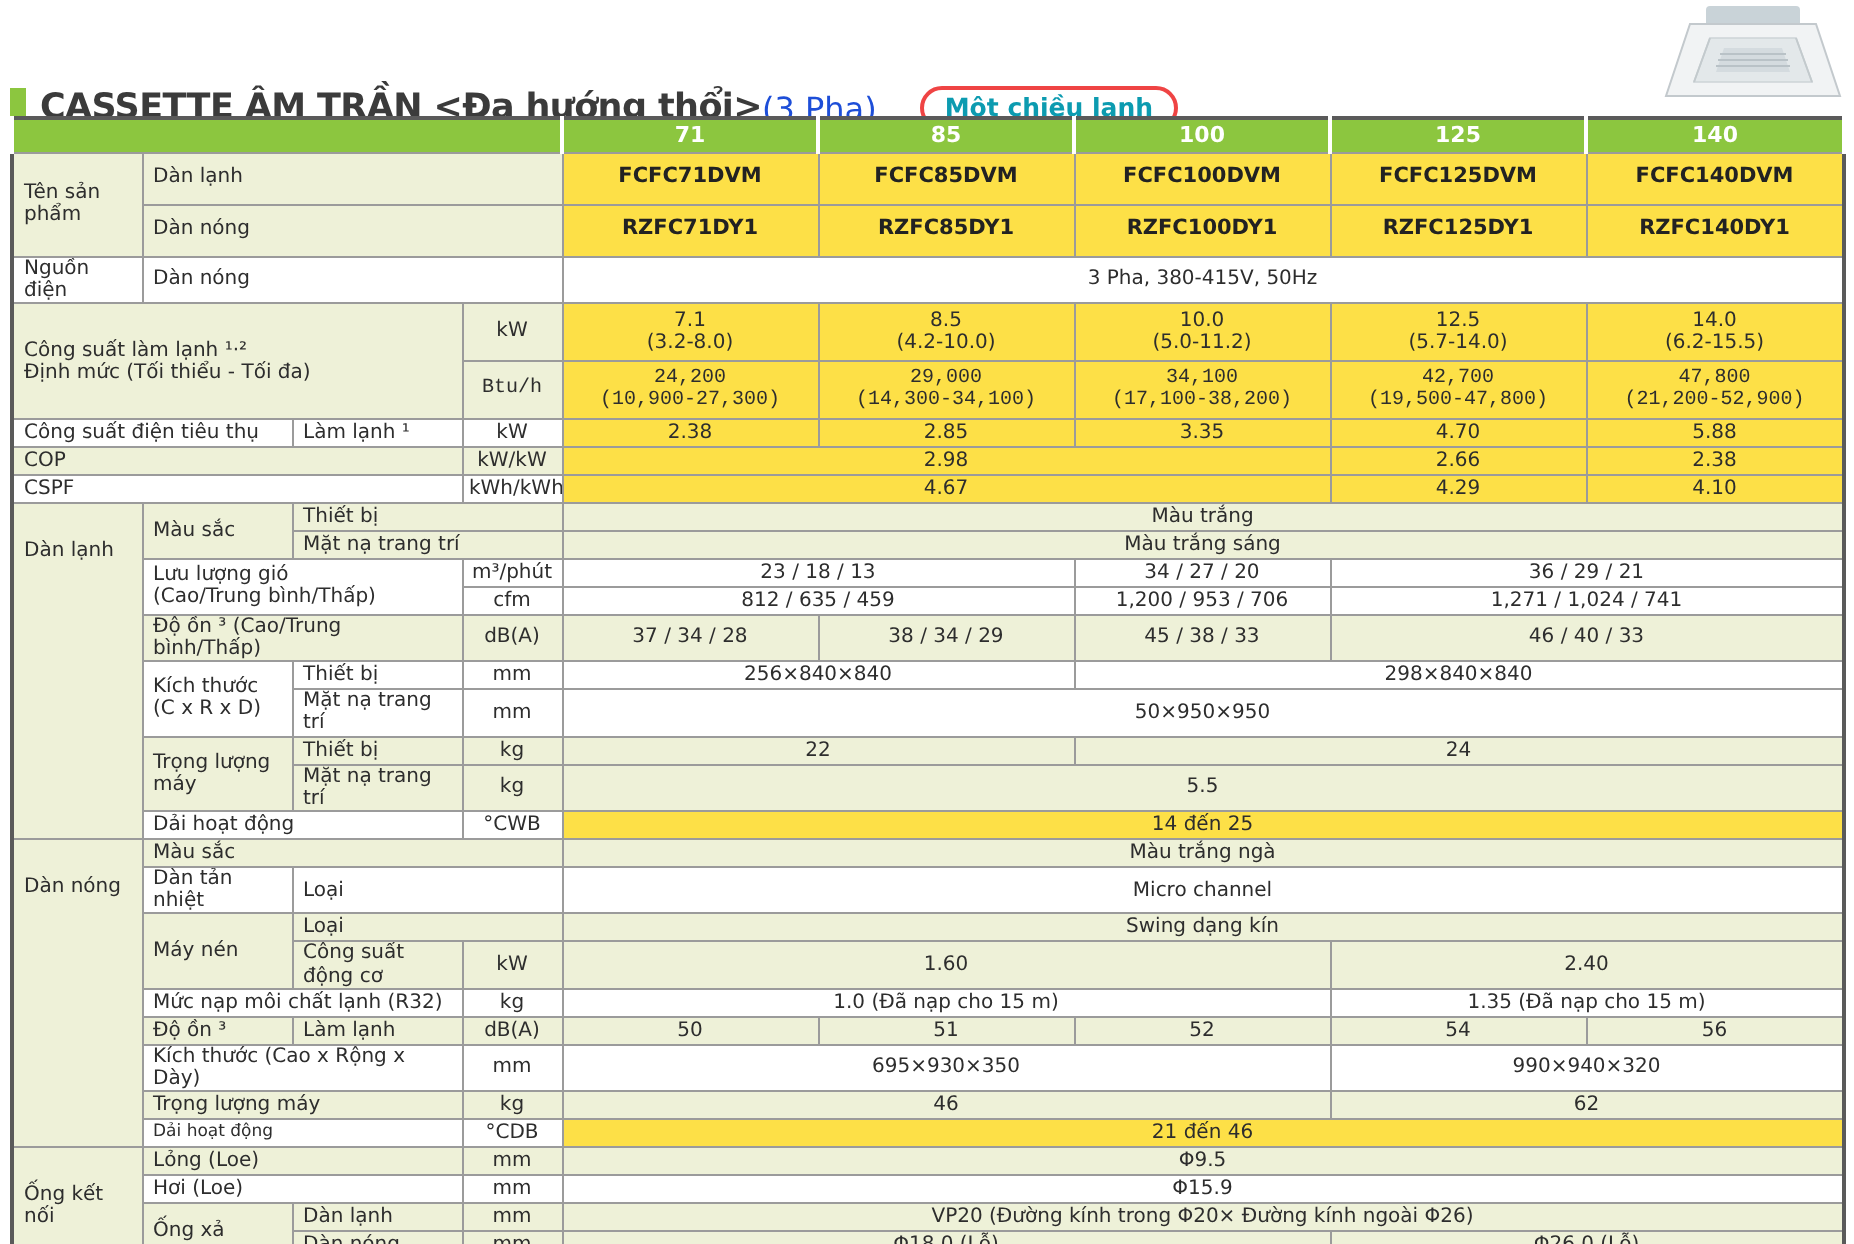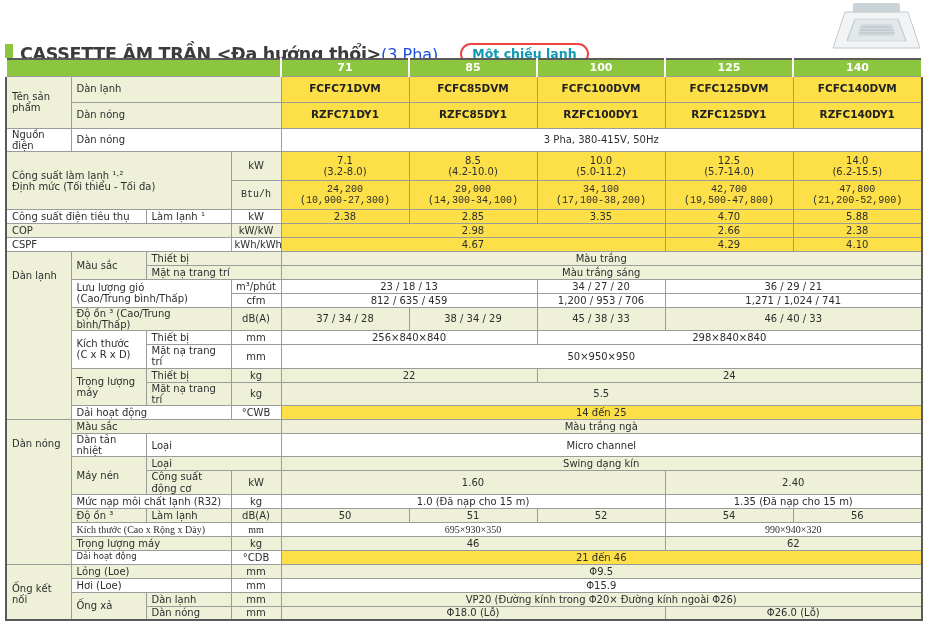"Kích thước (Cao x Rộng" tr.sep { font-family: Liberation Serif, serif -> none }
